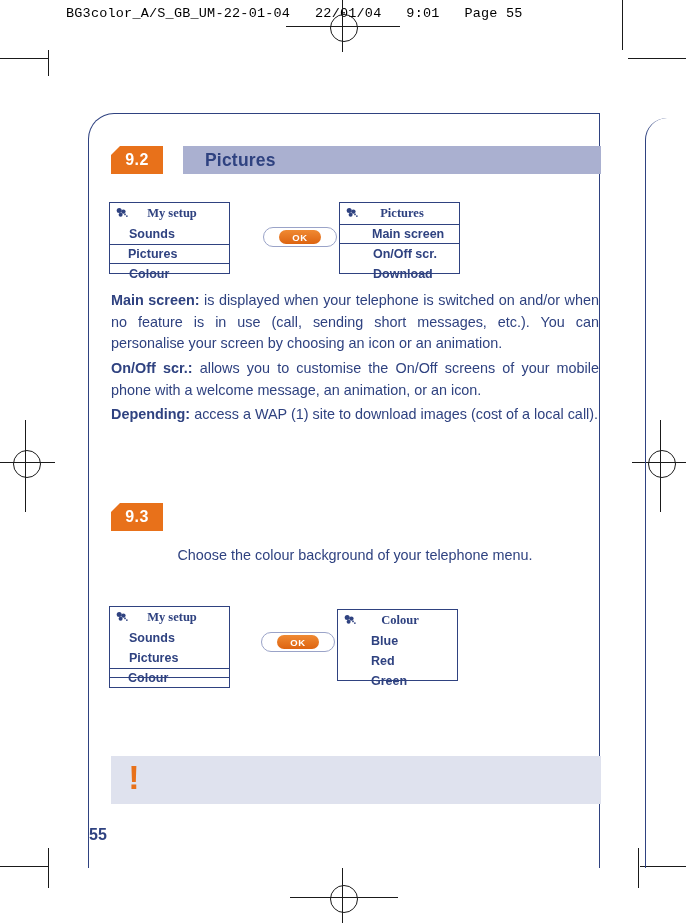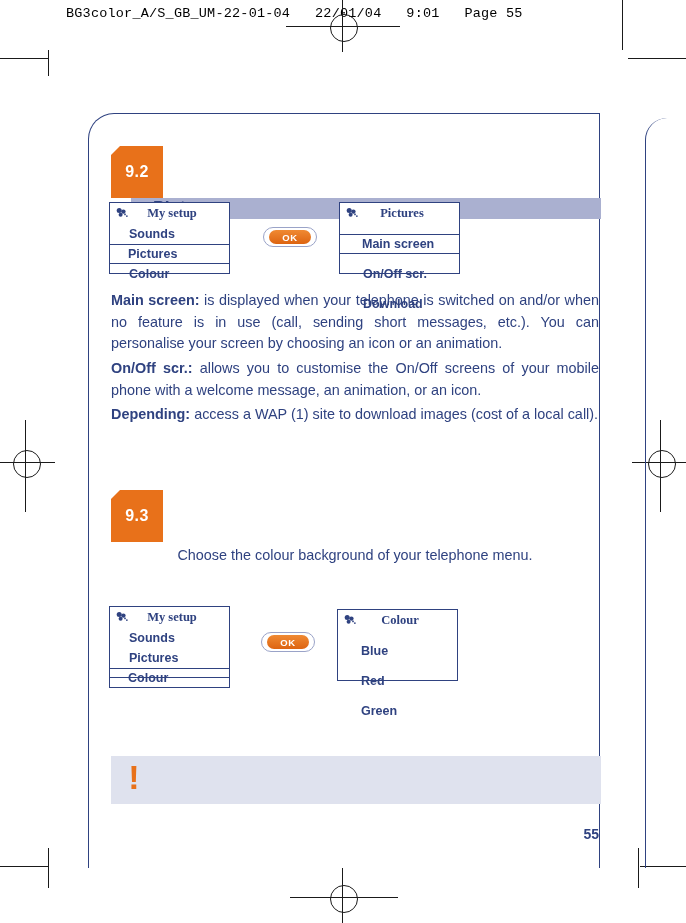"9.2" div.section-head { flex-direction: column -> none }
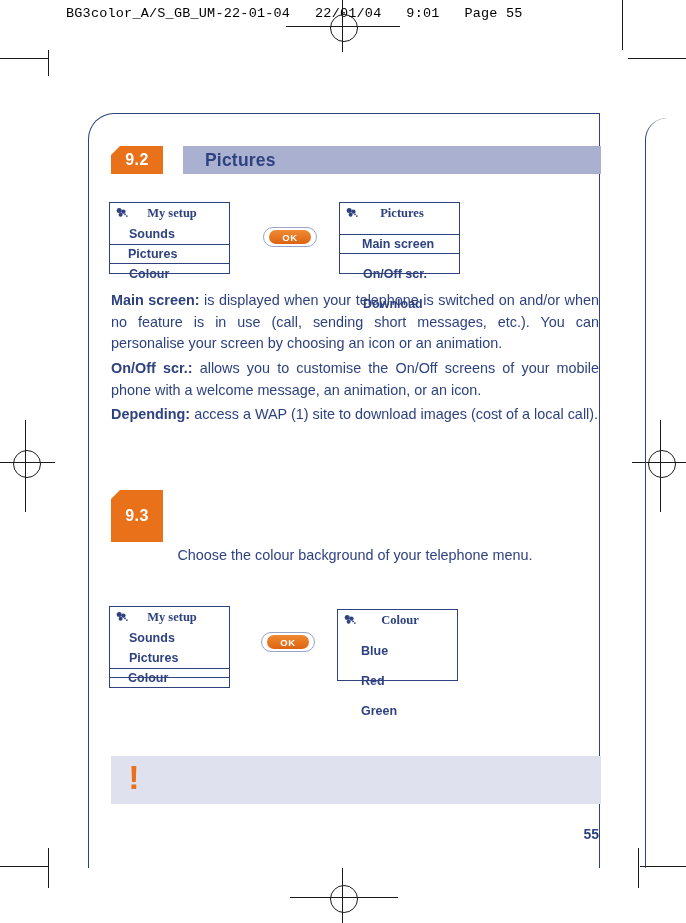"OK" .ok-btn { width: 54px -> 74px }
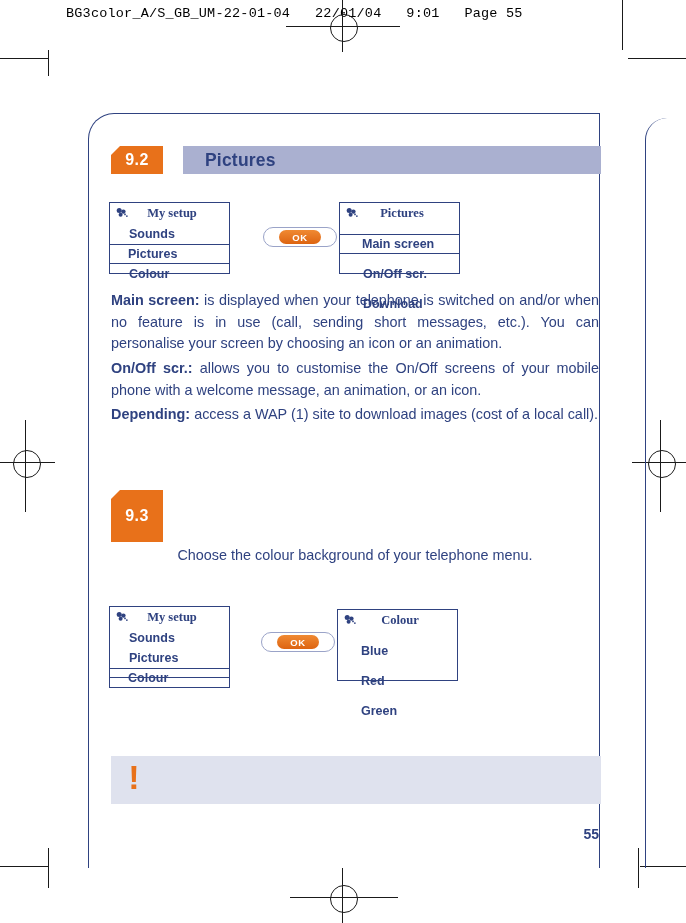"Main screen" .screen-item.center { margin-top: 10px -> none; padding-left: 22px -> 32px }
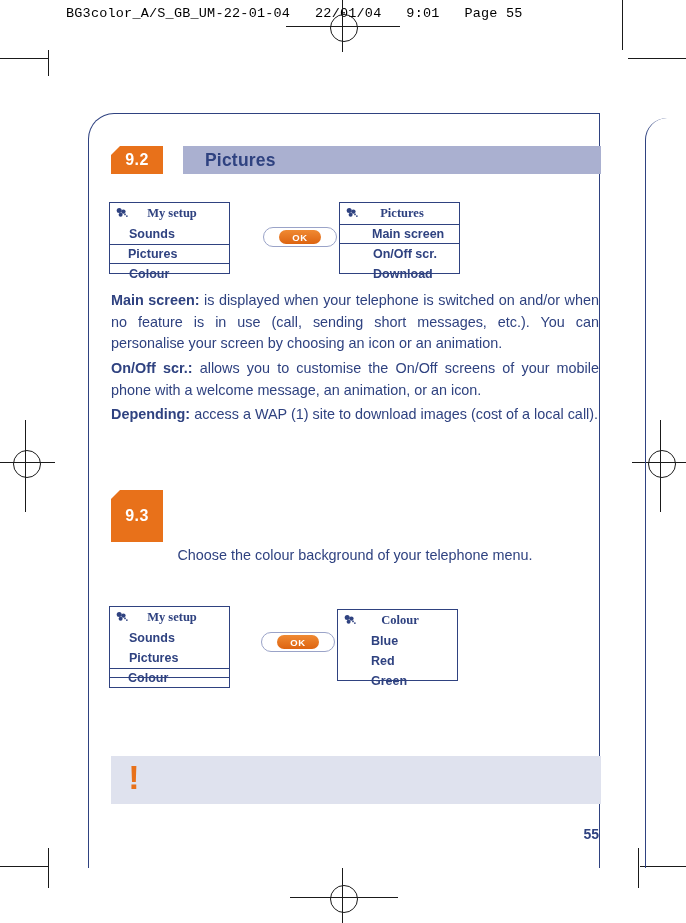"9.3" div.section-head { flex-direction: column -> none; top: 376px -> 389px }
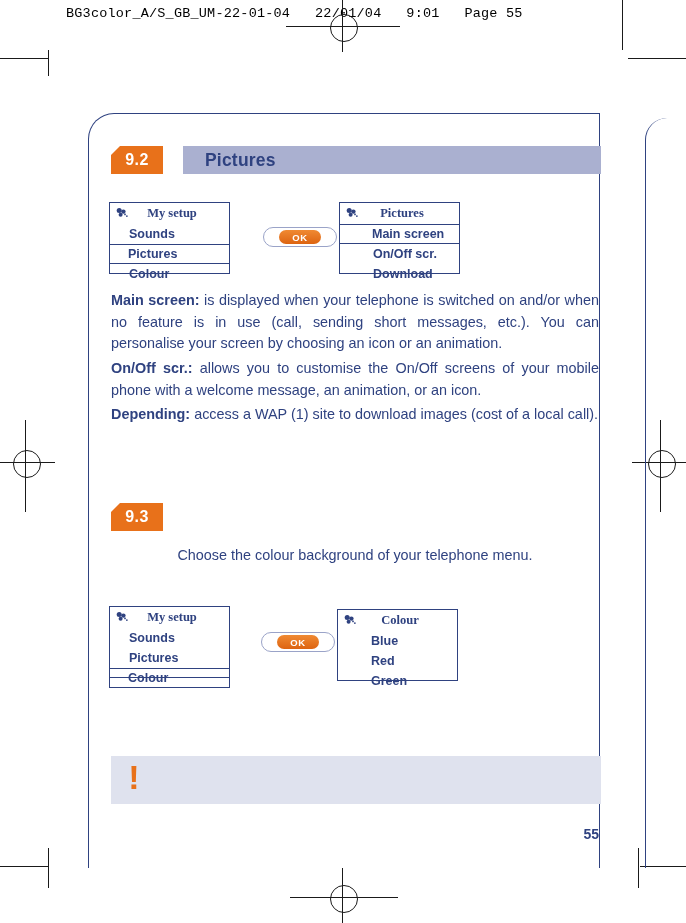"55" .page-no { font-size: 14px -> 16px; text-align: right -> left }
